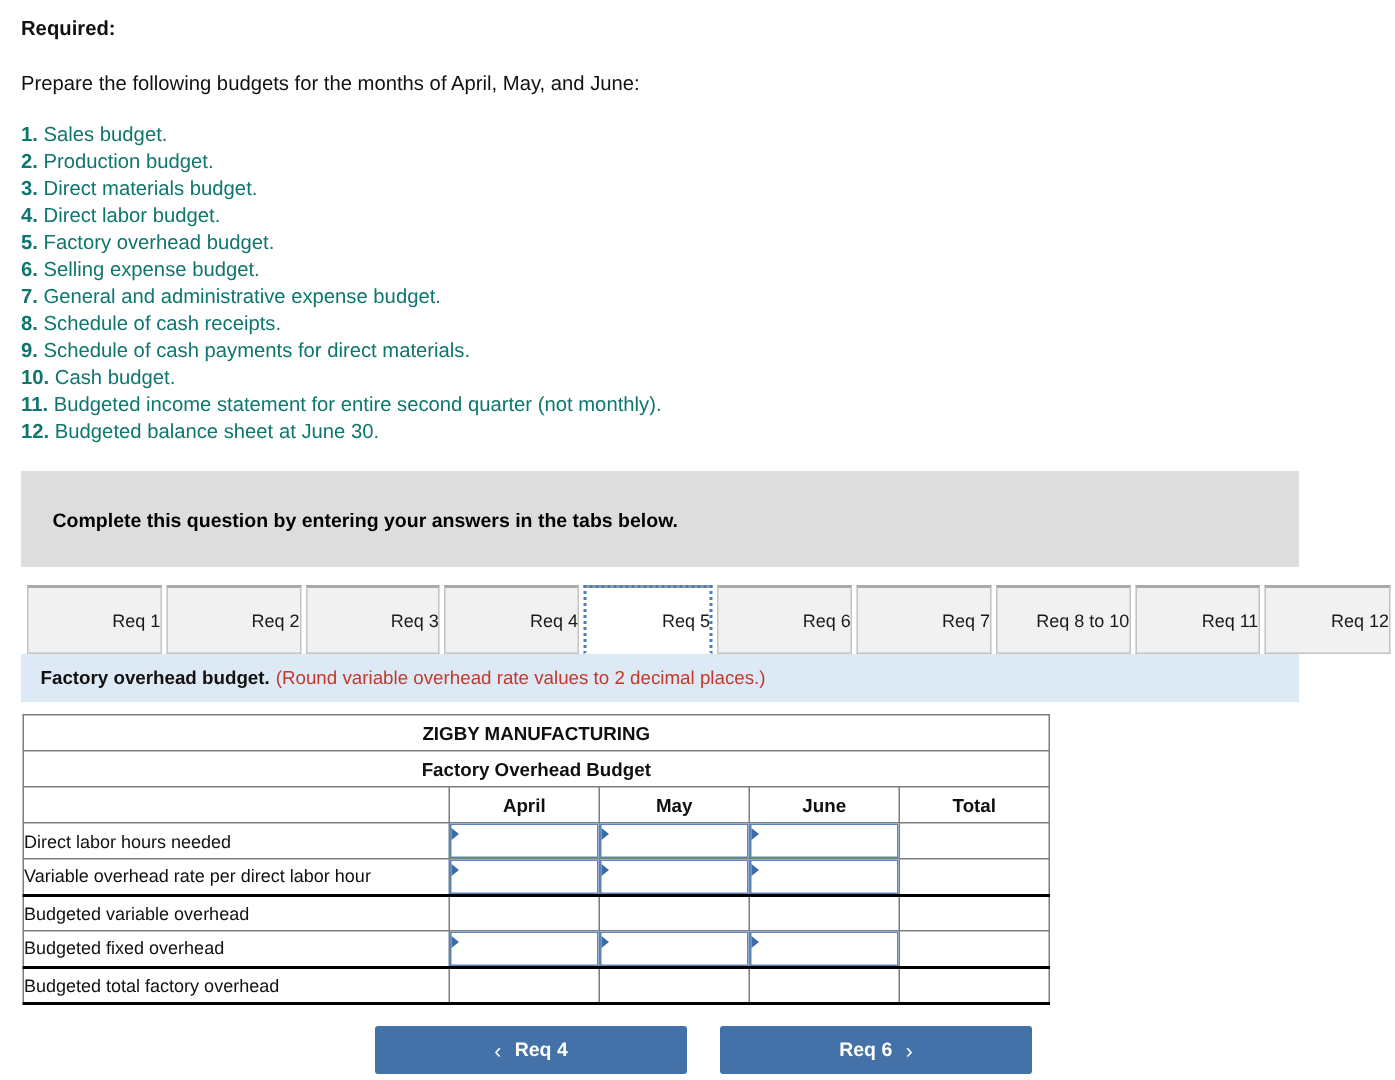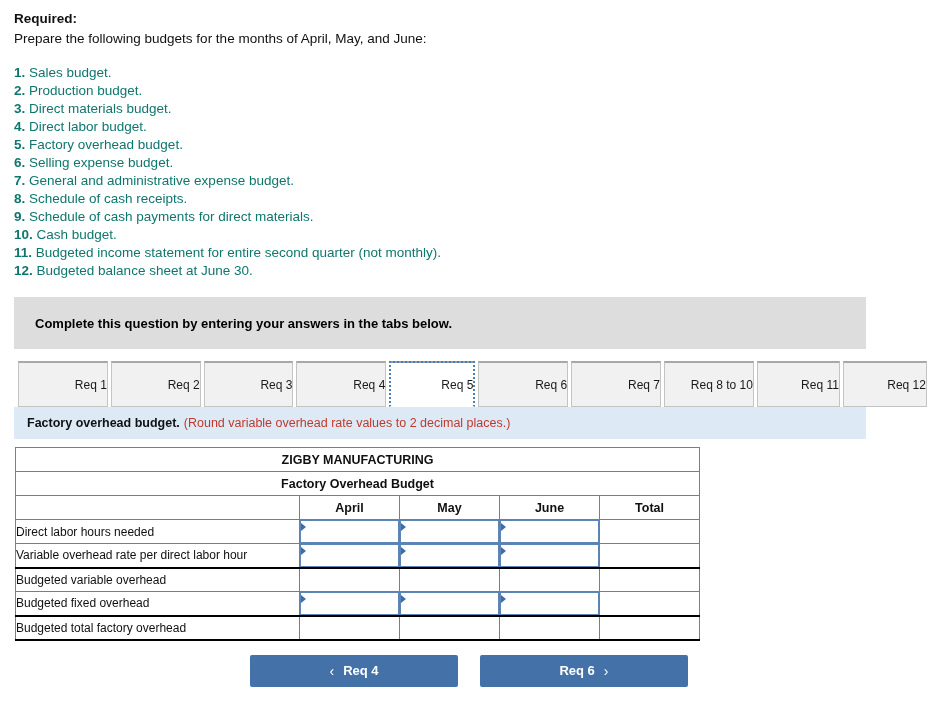"Prepare the following budgets for" .intro-sub { margin-top: 1px -> 18px }
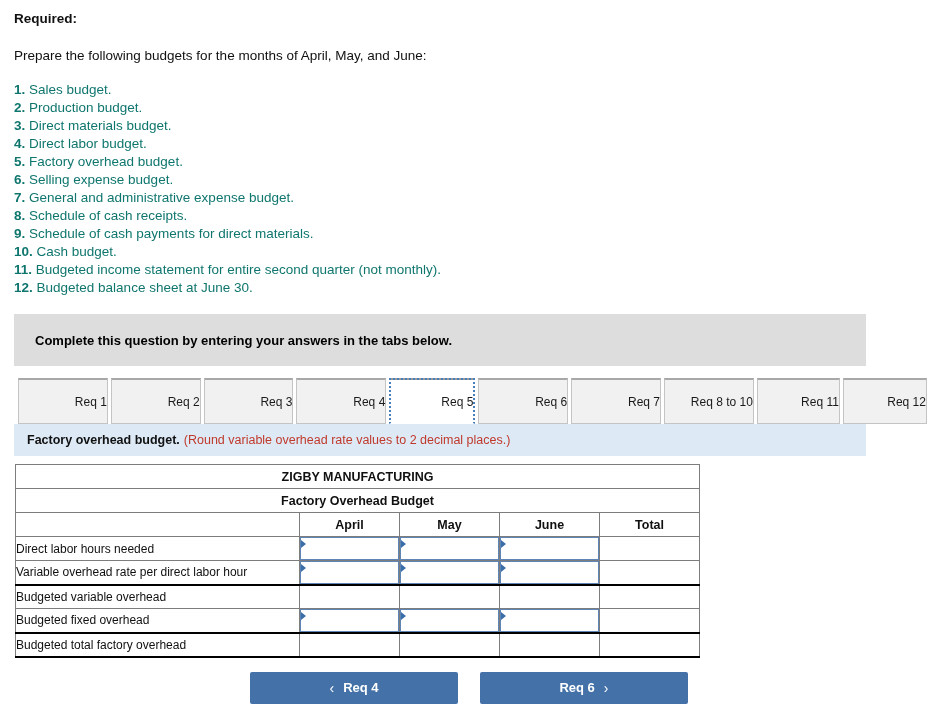"Complete this question by entering" .gray-banner { height: 52px -> 64px }
